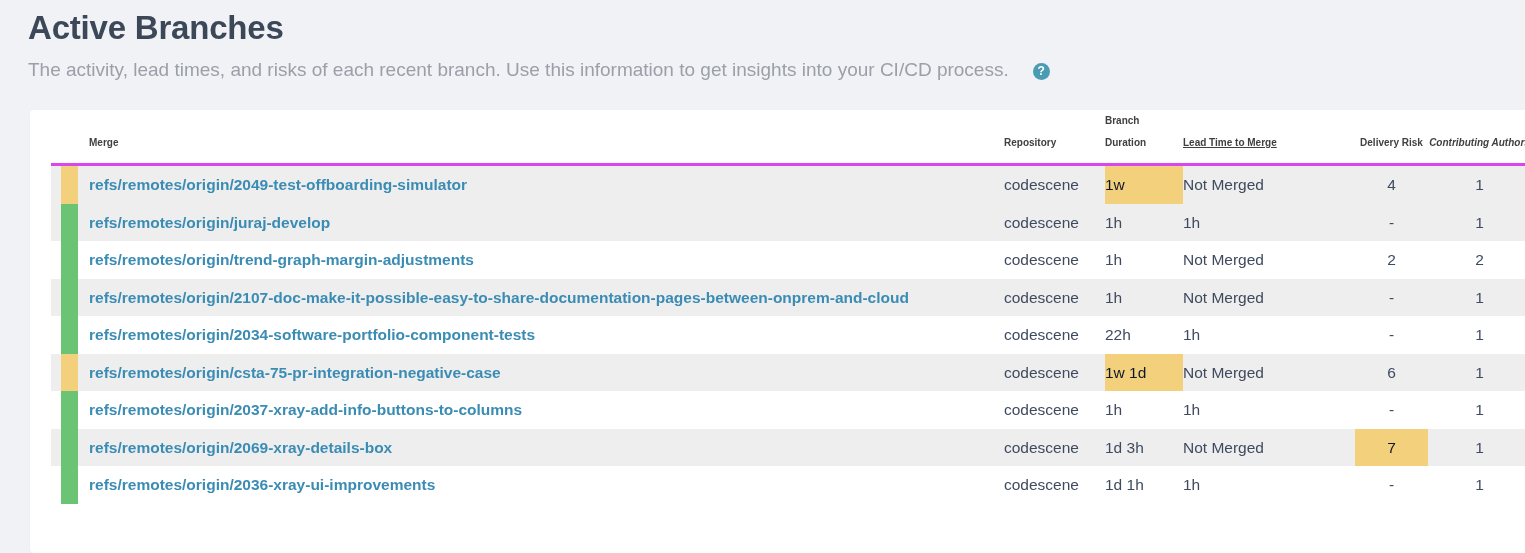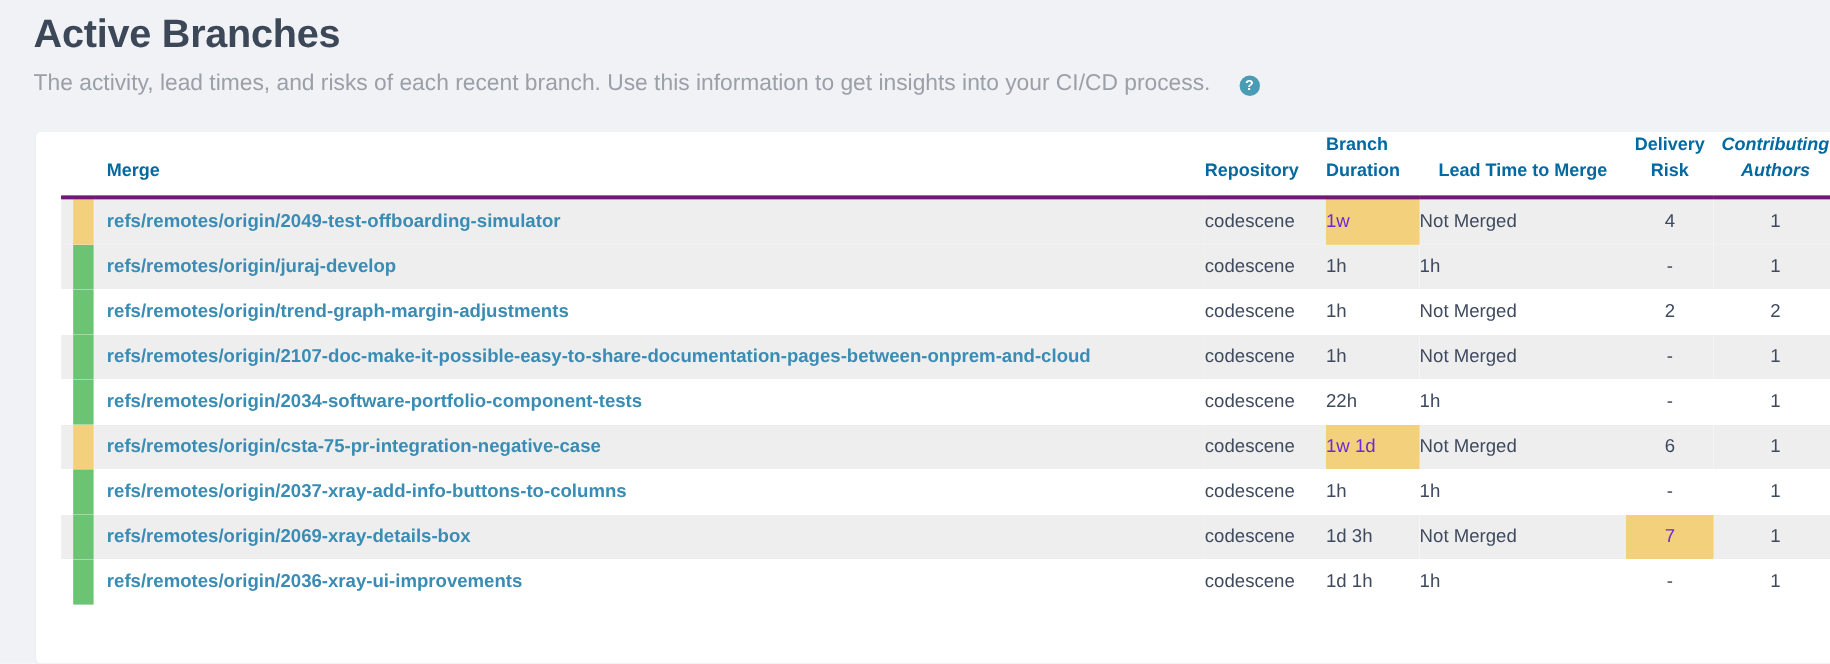"Branch Duration" thead th { border-bottom: 3px solid #701a75 -> 3px solid #d946ef; color: #0369a1 -> #404040; font-size: 15px -> 10px }
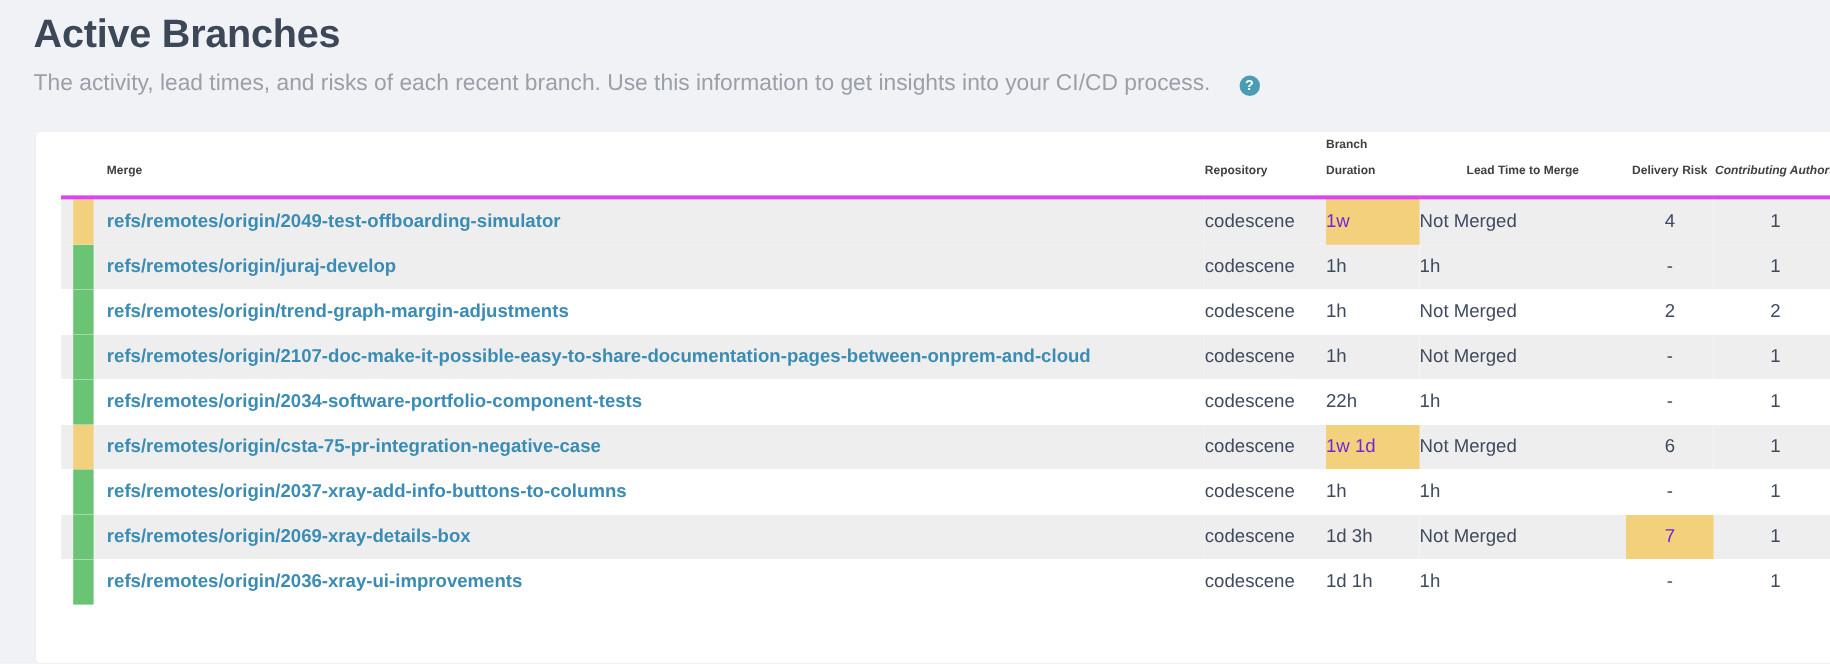"Lead Time to Merge" thead th.th-lead { text-align: center -> left; text-decoration: none -> underline }
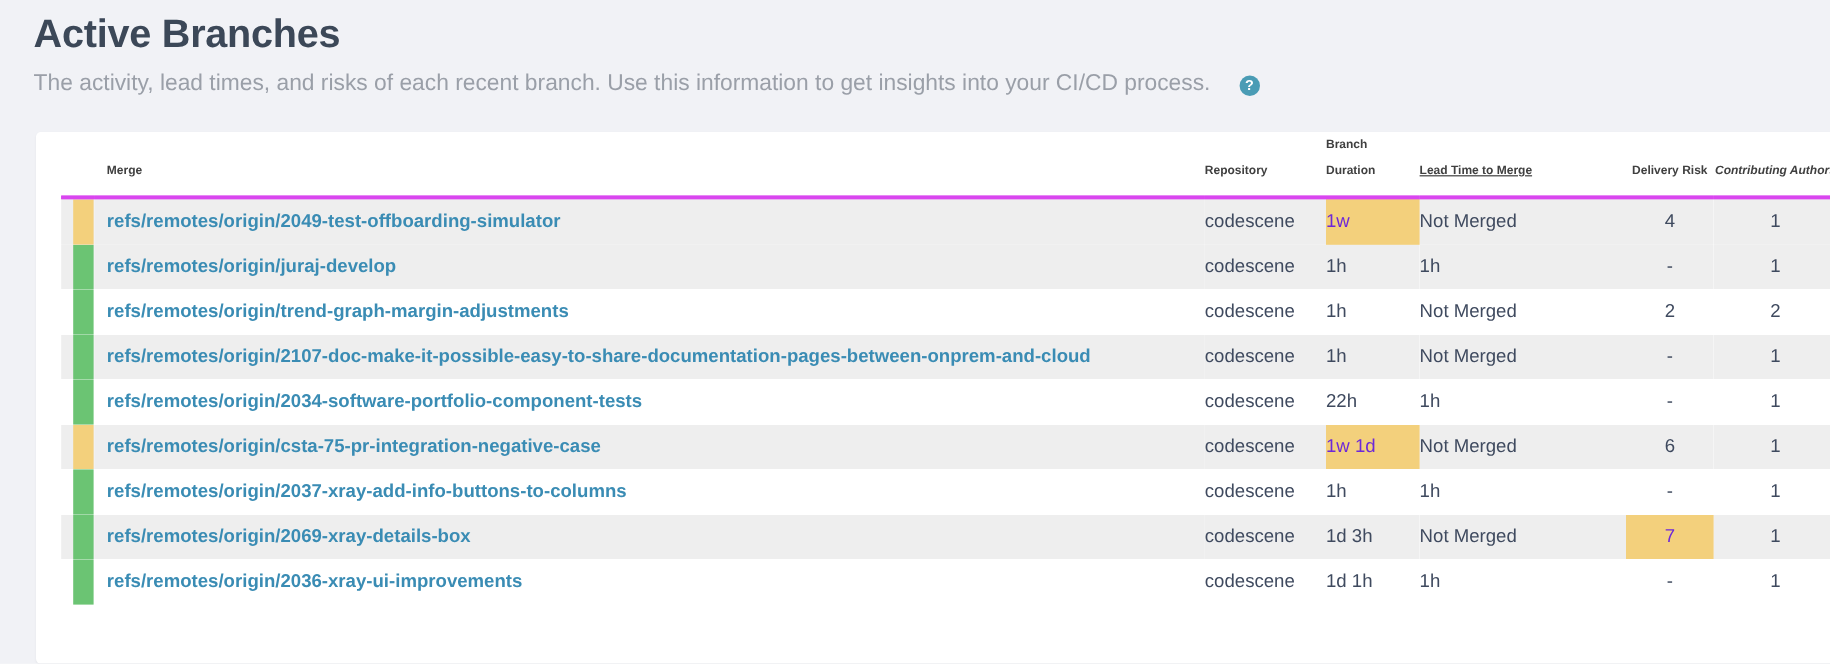"1w" td.cell-duration.hl, td.cell-risk.hl { color: #6d28d9 -> #0f172a }
